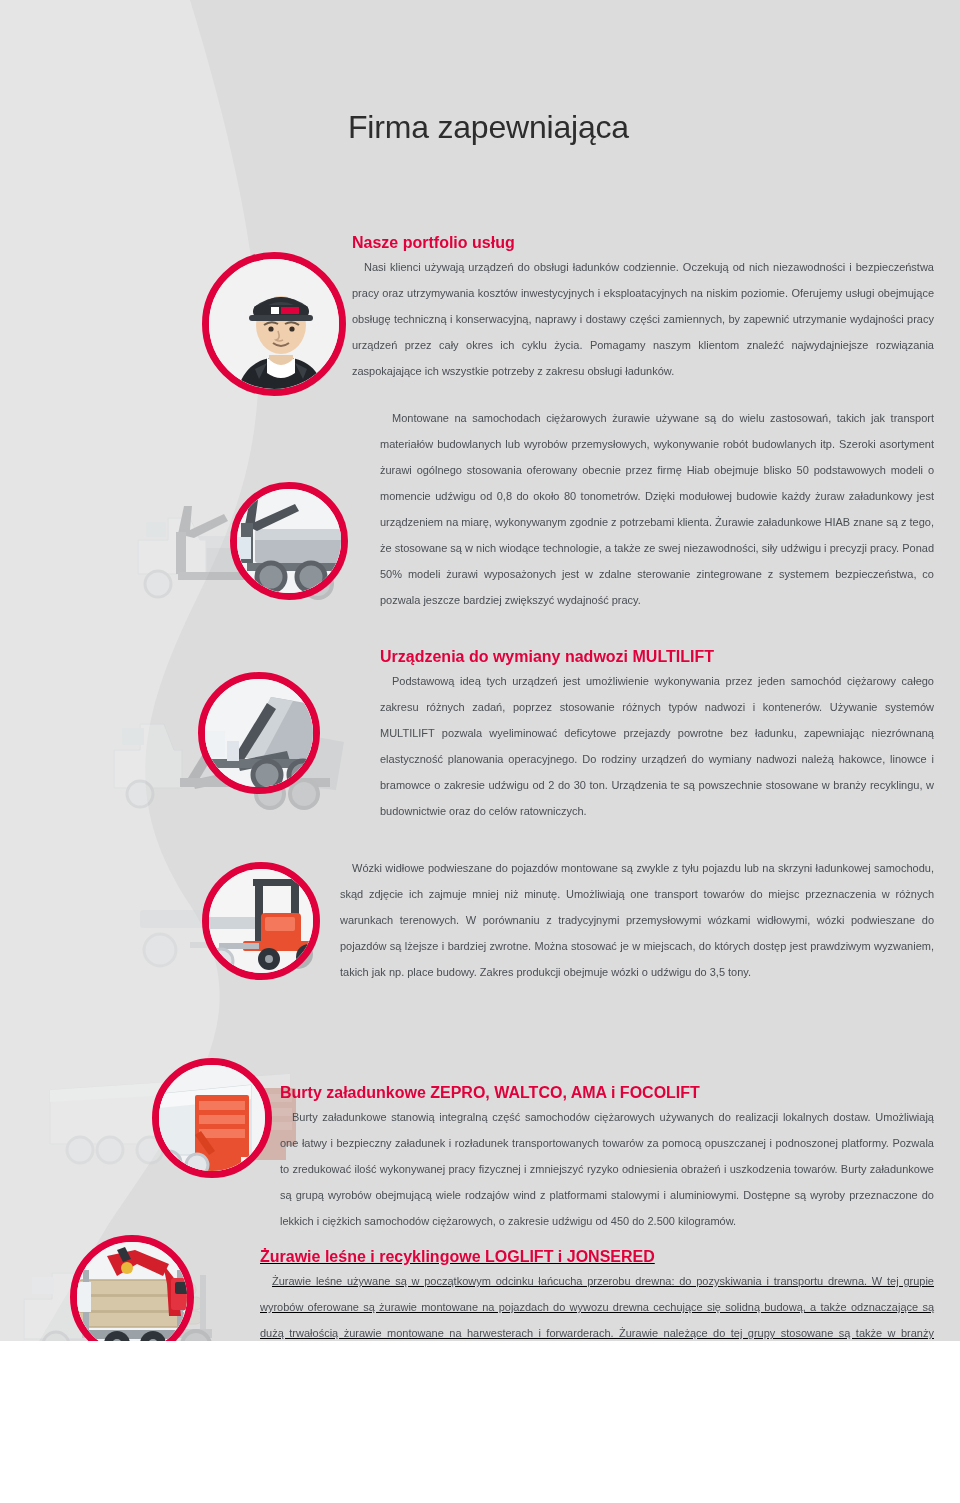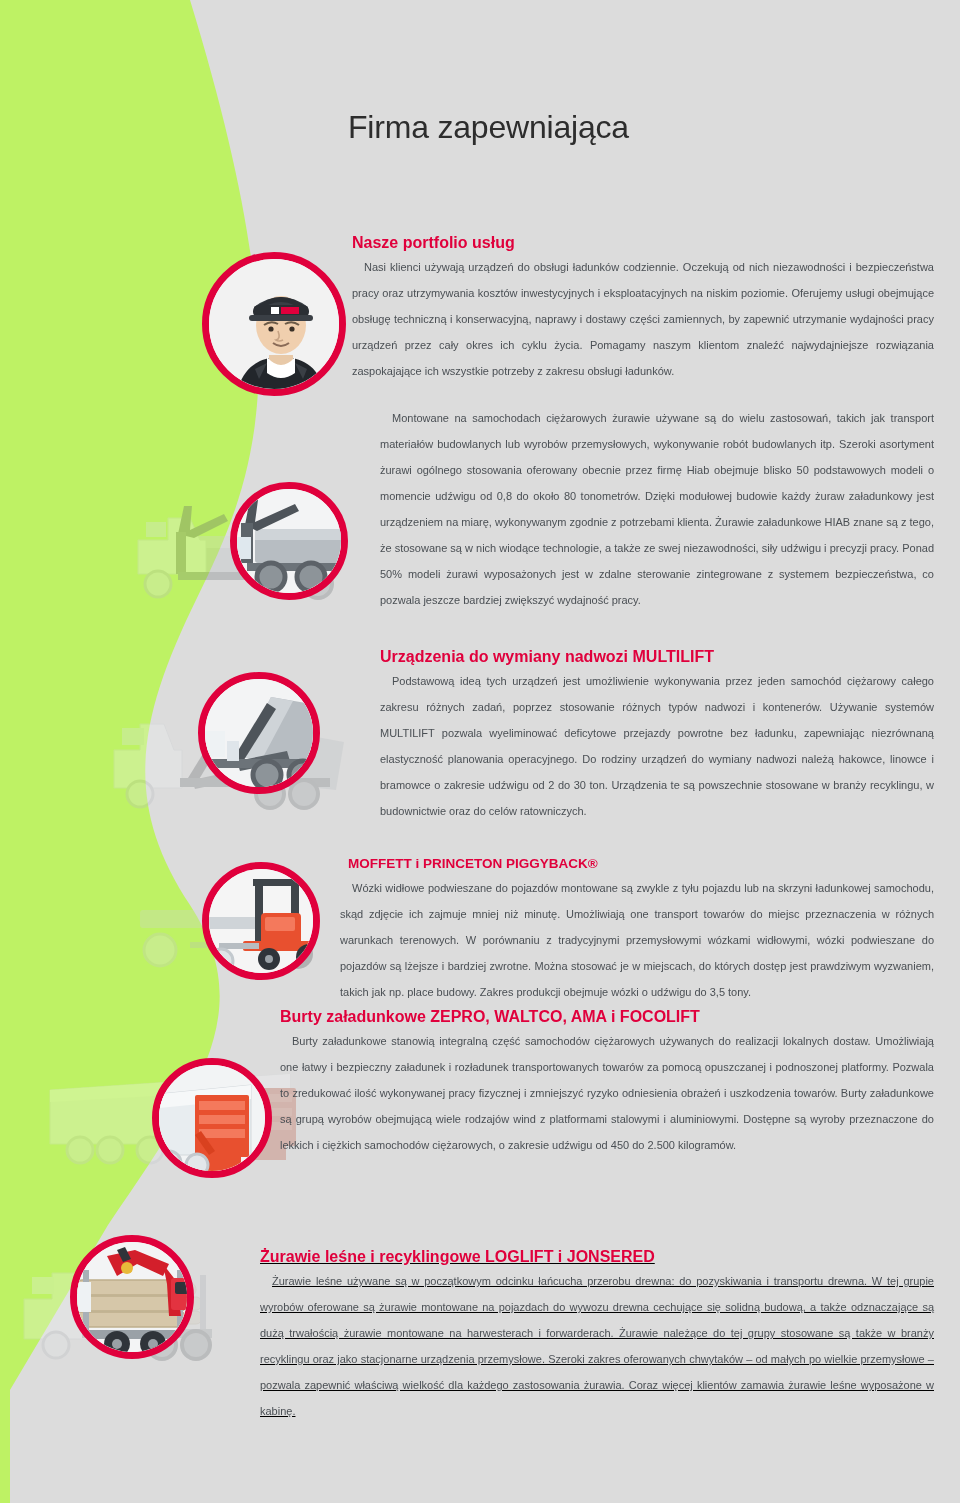"Firma zapewniająca" .page { background: #bef264 -> #e5e5e5; height: 1503px -> 1341px }
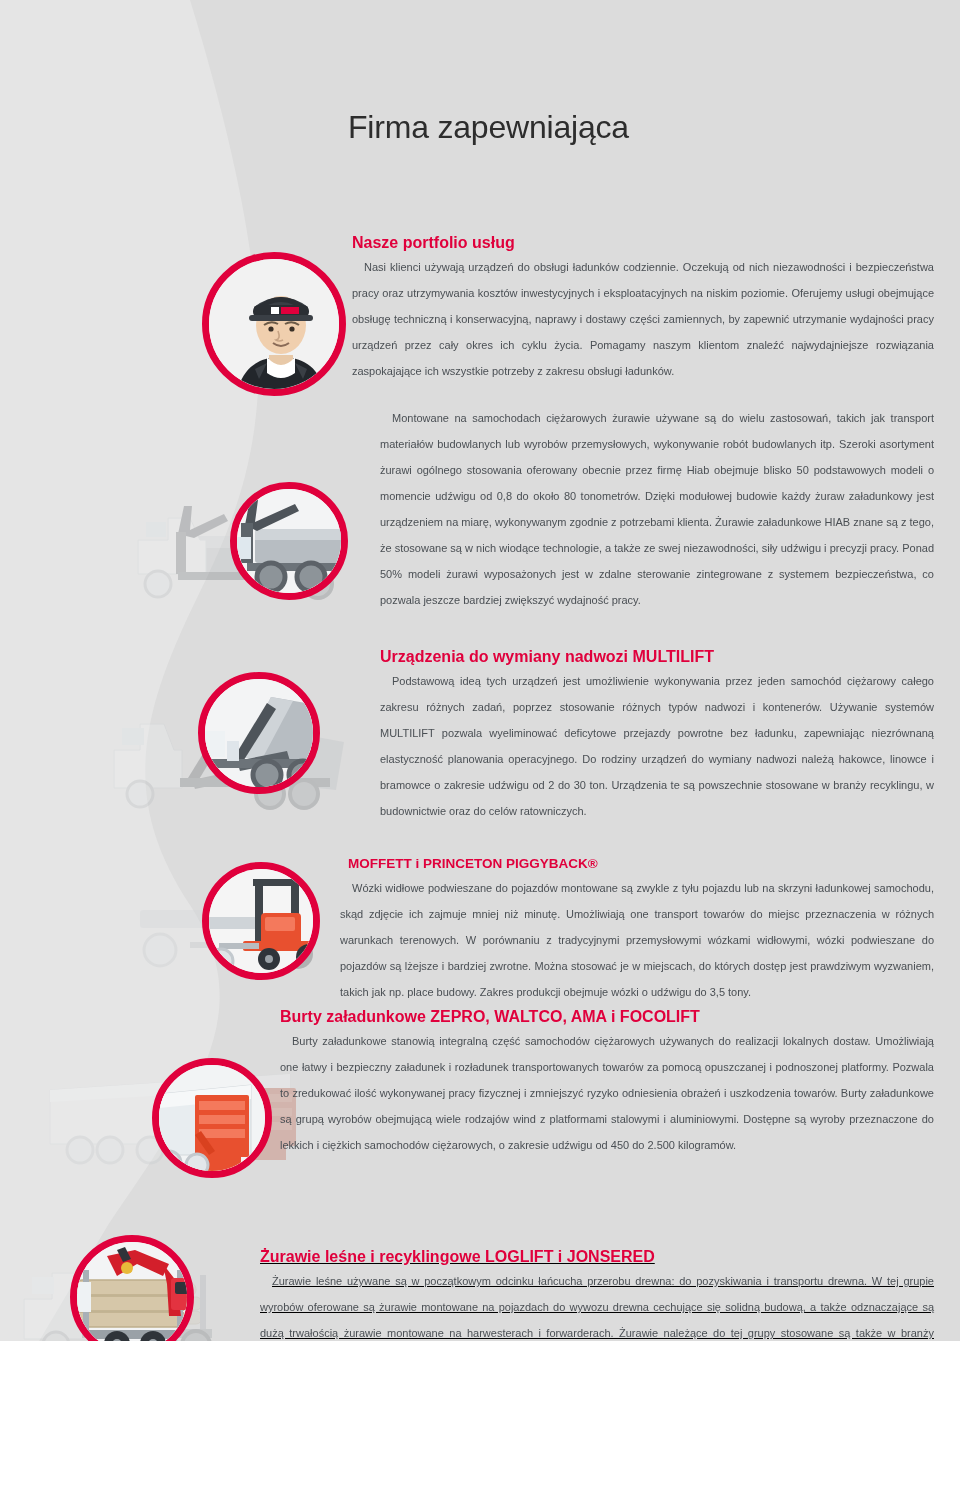"MOFFETT i PRINCETON PIGGYBACK®" p.sec-head2 { html: <p>MOFFETT i PRINCETON PIGGYBACK®</p> -> none }
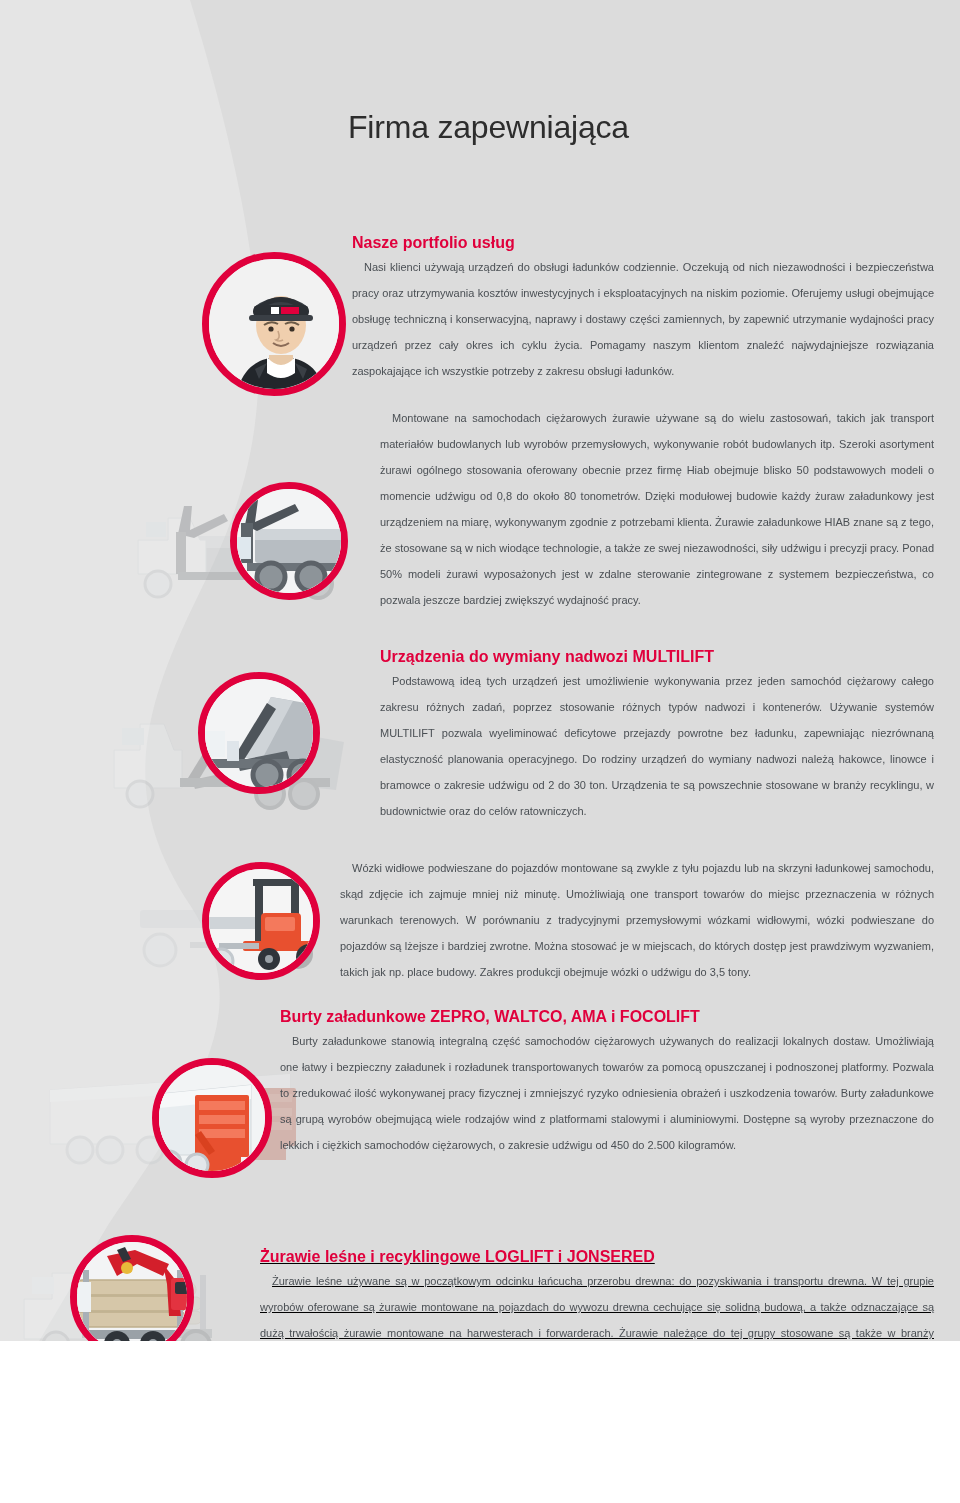"Burty załadunkowe ZEPRO, WALTCO, AMA" #sec-burty { top: 900px -> 976px }
